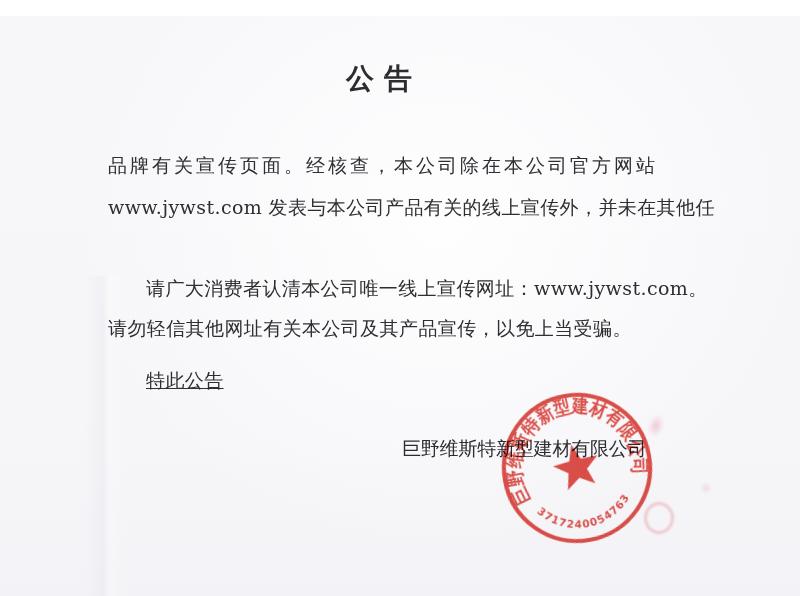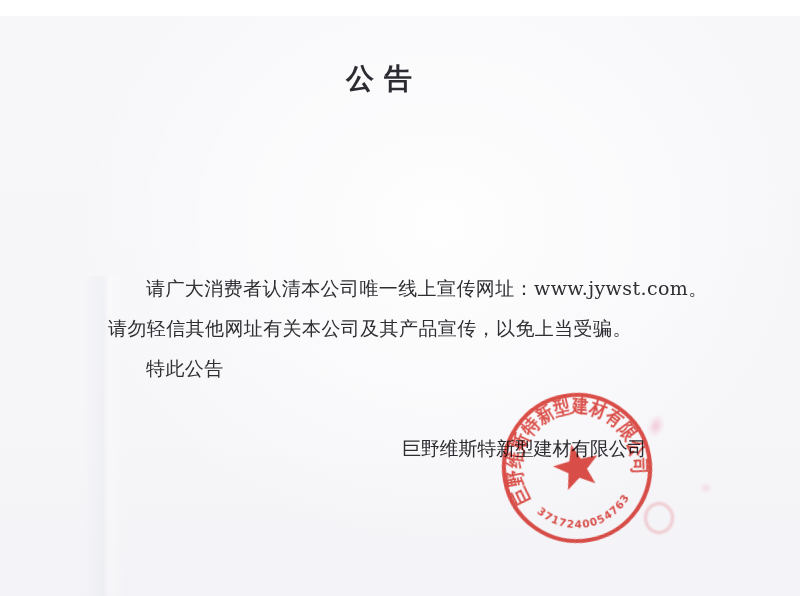"品牌有关宣传页面。经核查，本公司除在本公司官方网站" div.bline { html: none -> <div>品牌有关宣传页面。经核查，本公司除在本公司官方网站</div> }
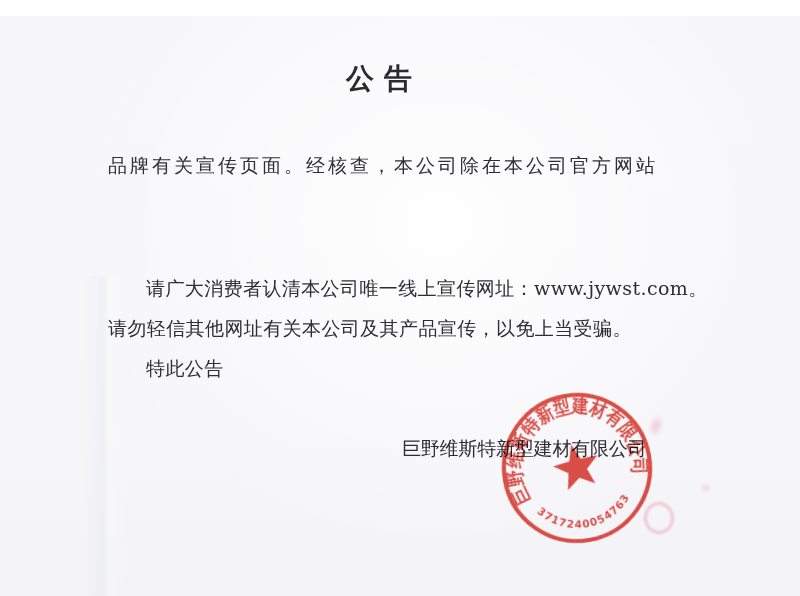"www.jywst.com 发表与本公司产品有关的线上宣传外，并未在其他任" div.bline { html: none -> <div>www.jywst.com 发表与本公司产品有关的线上宣传外，并未在其他任</div> }
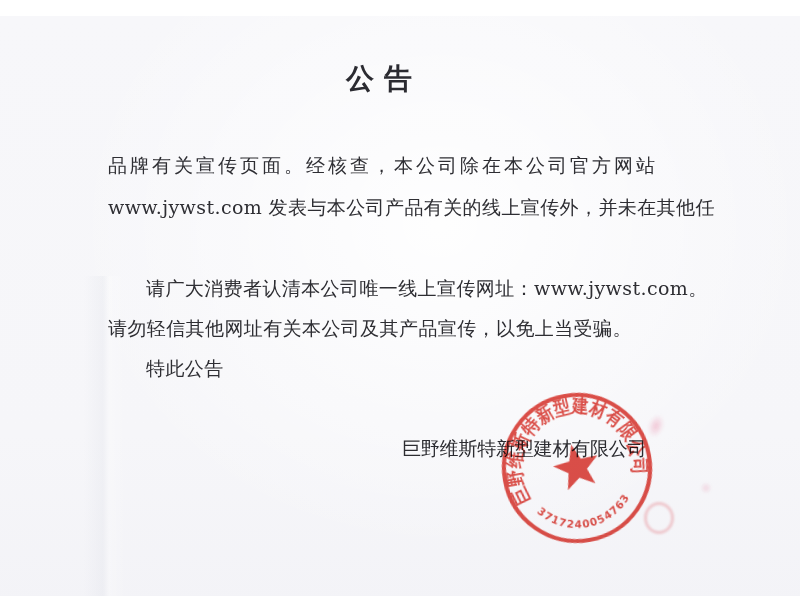"特此公告" .l7 { text-decoration: none -> underline; top: 332px -> 344px }
